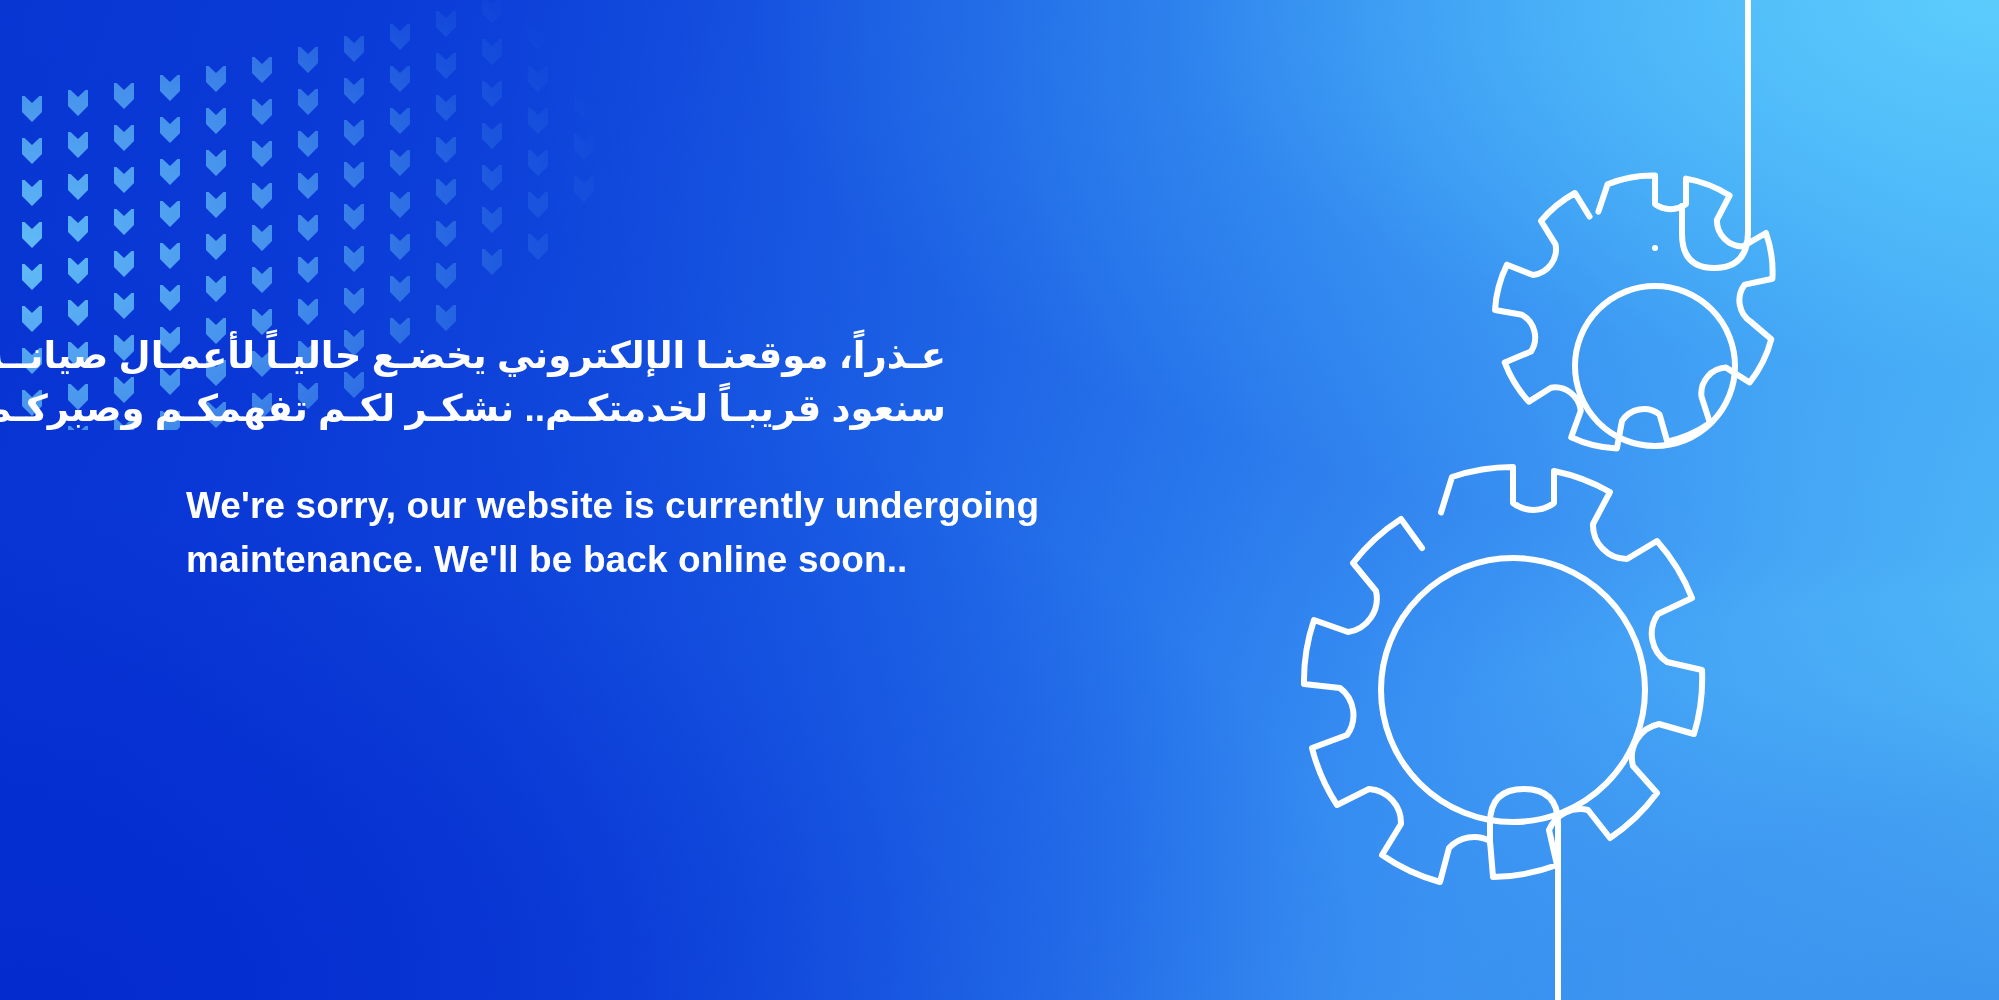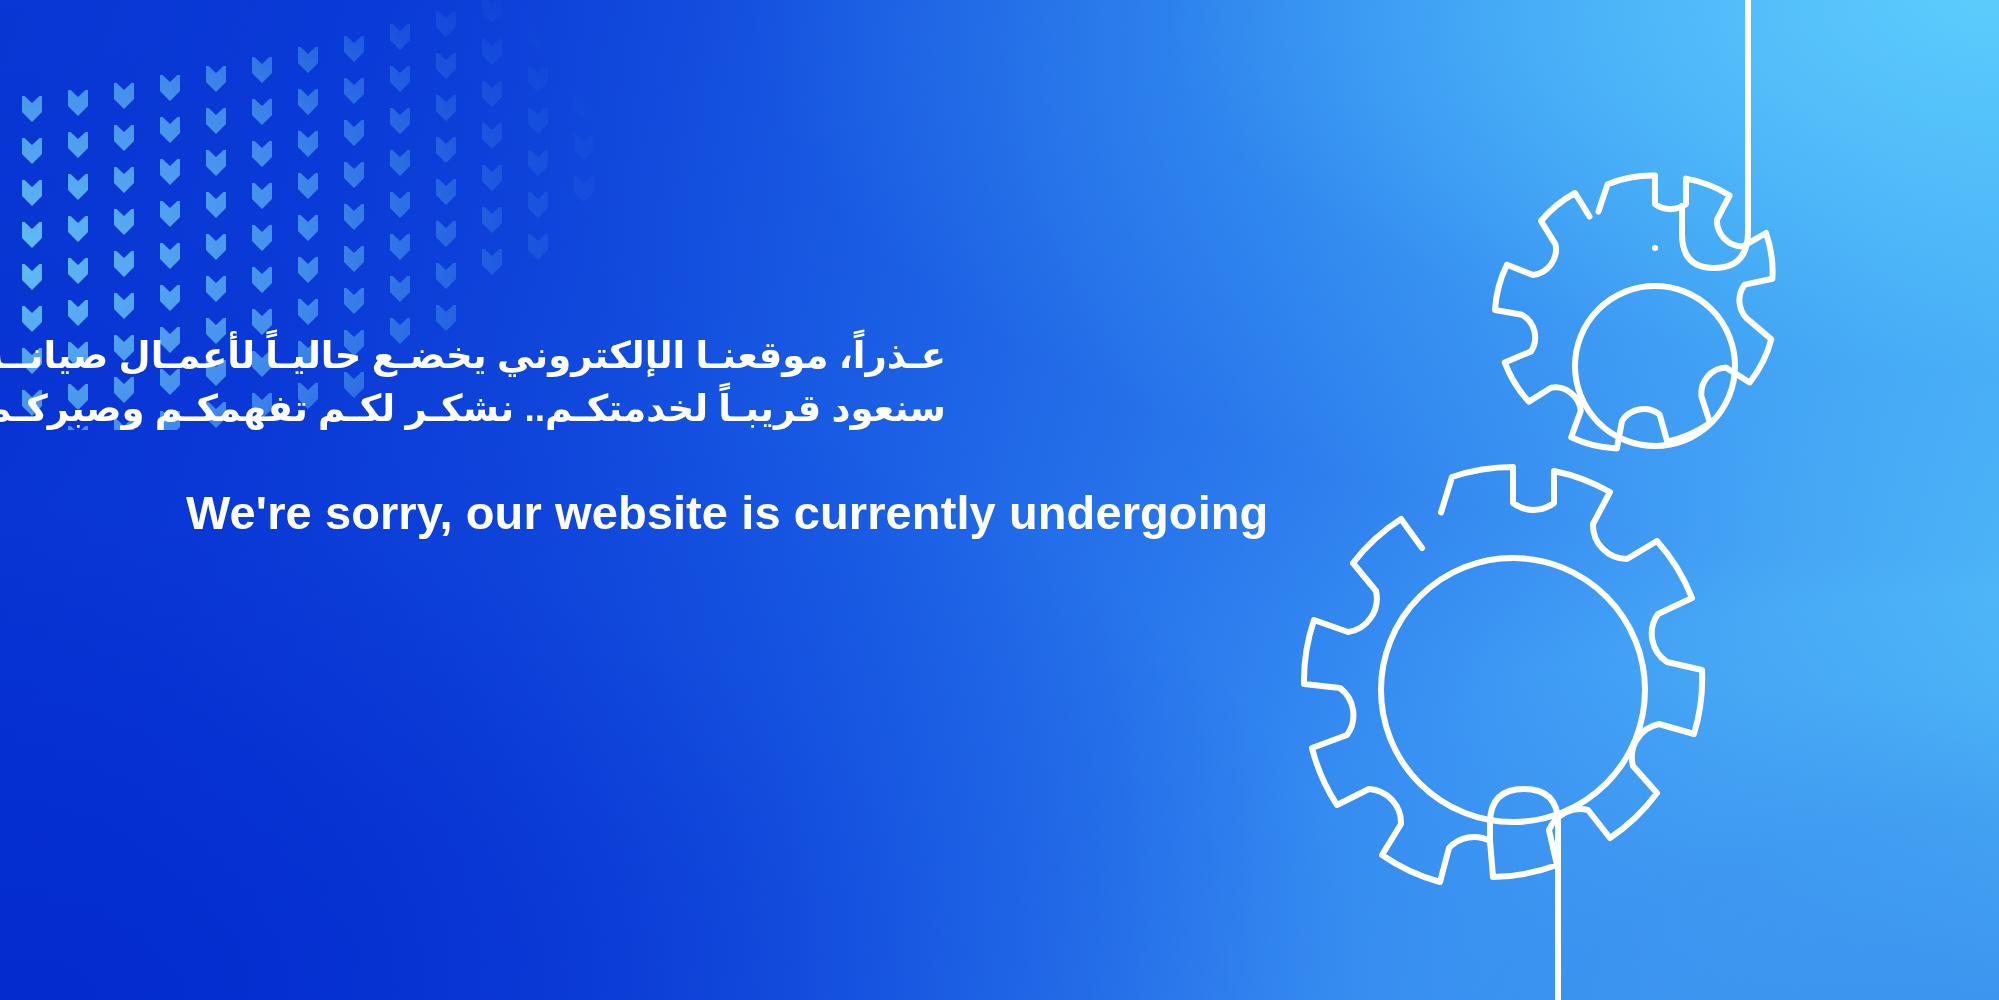"We're sorry, our website is" .msg-en { font-size: 47px -> 37px }
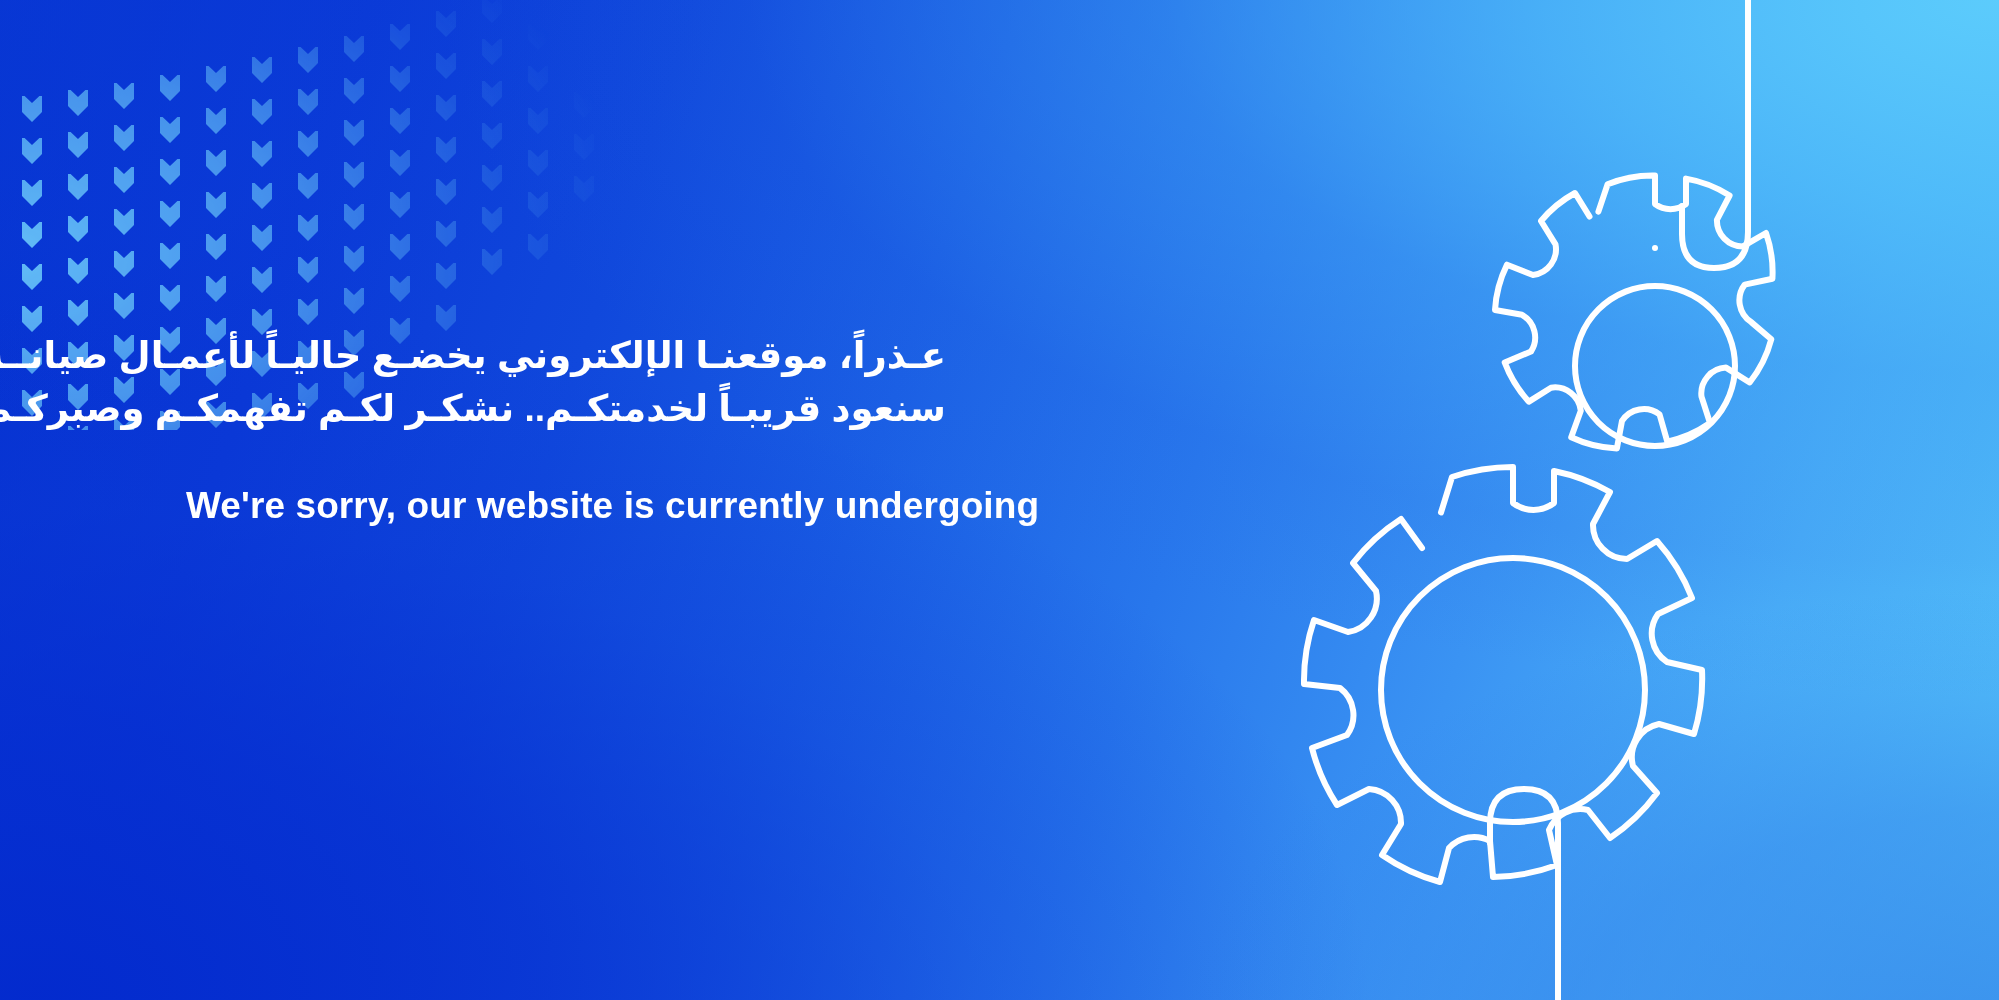"maintenance. We'll be back online" span.en-line { html: none -> <span>maintenance. We'll be back online soon..</span> }
